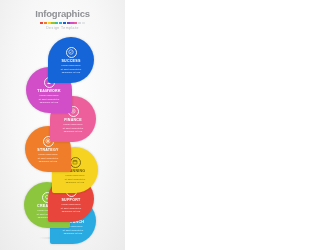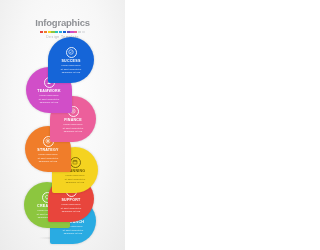"Infographics" .header { margin-top: 9px -> none }
